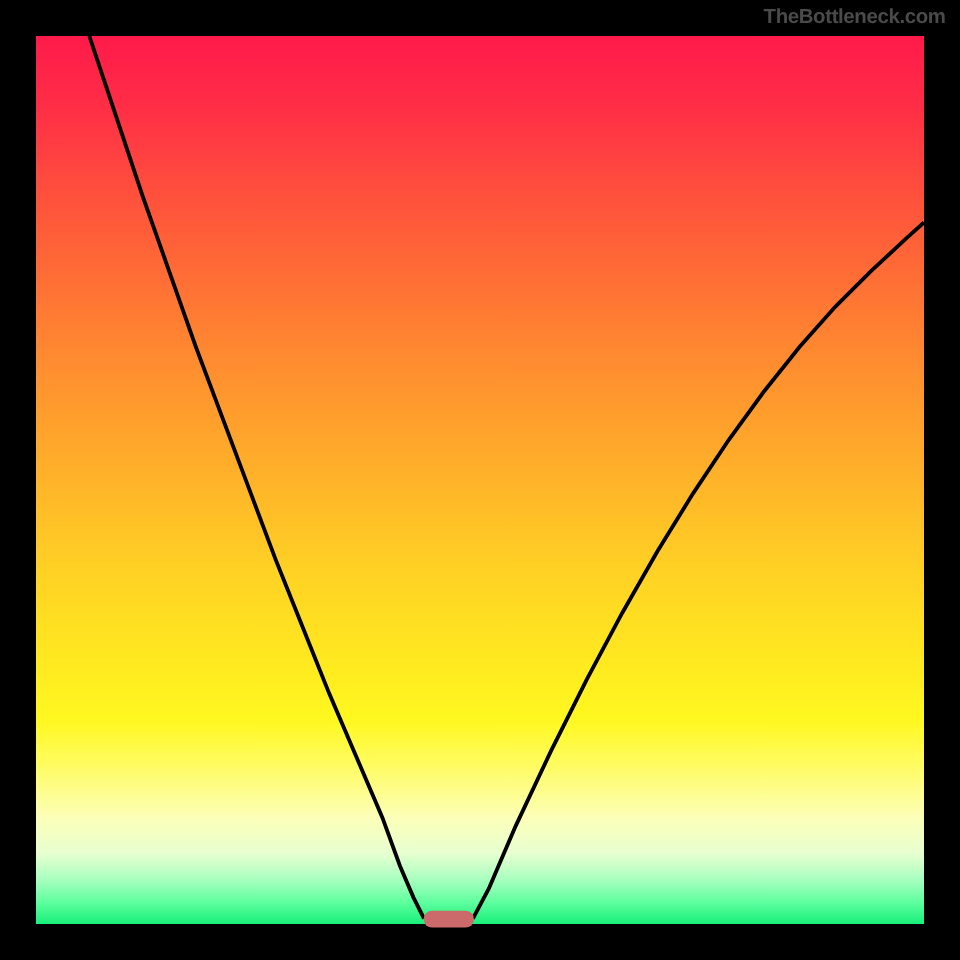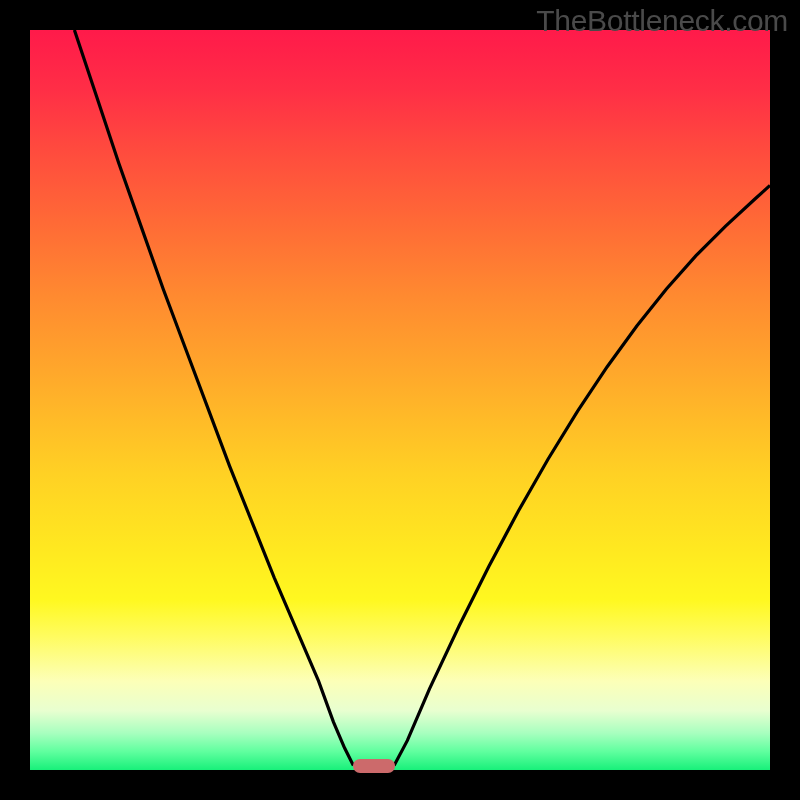"TheBottleneck.com" .watermark { font-size: 30px -> 17px; font-weight: 400 -> 700 }
